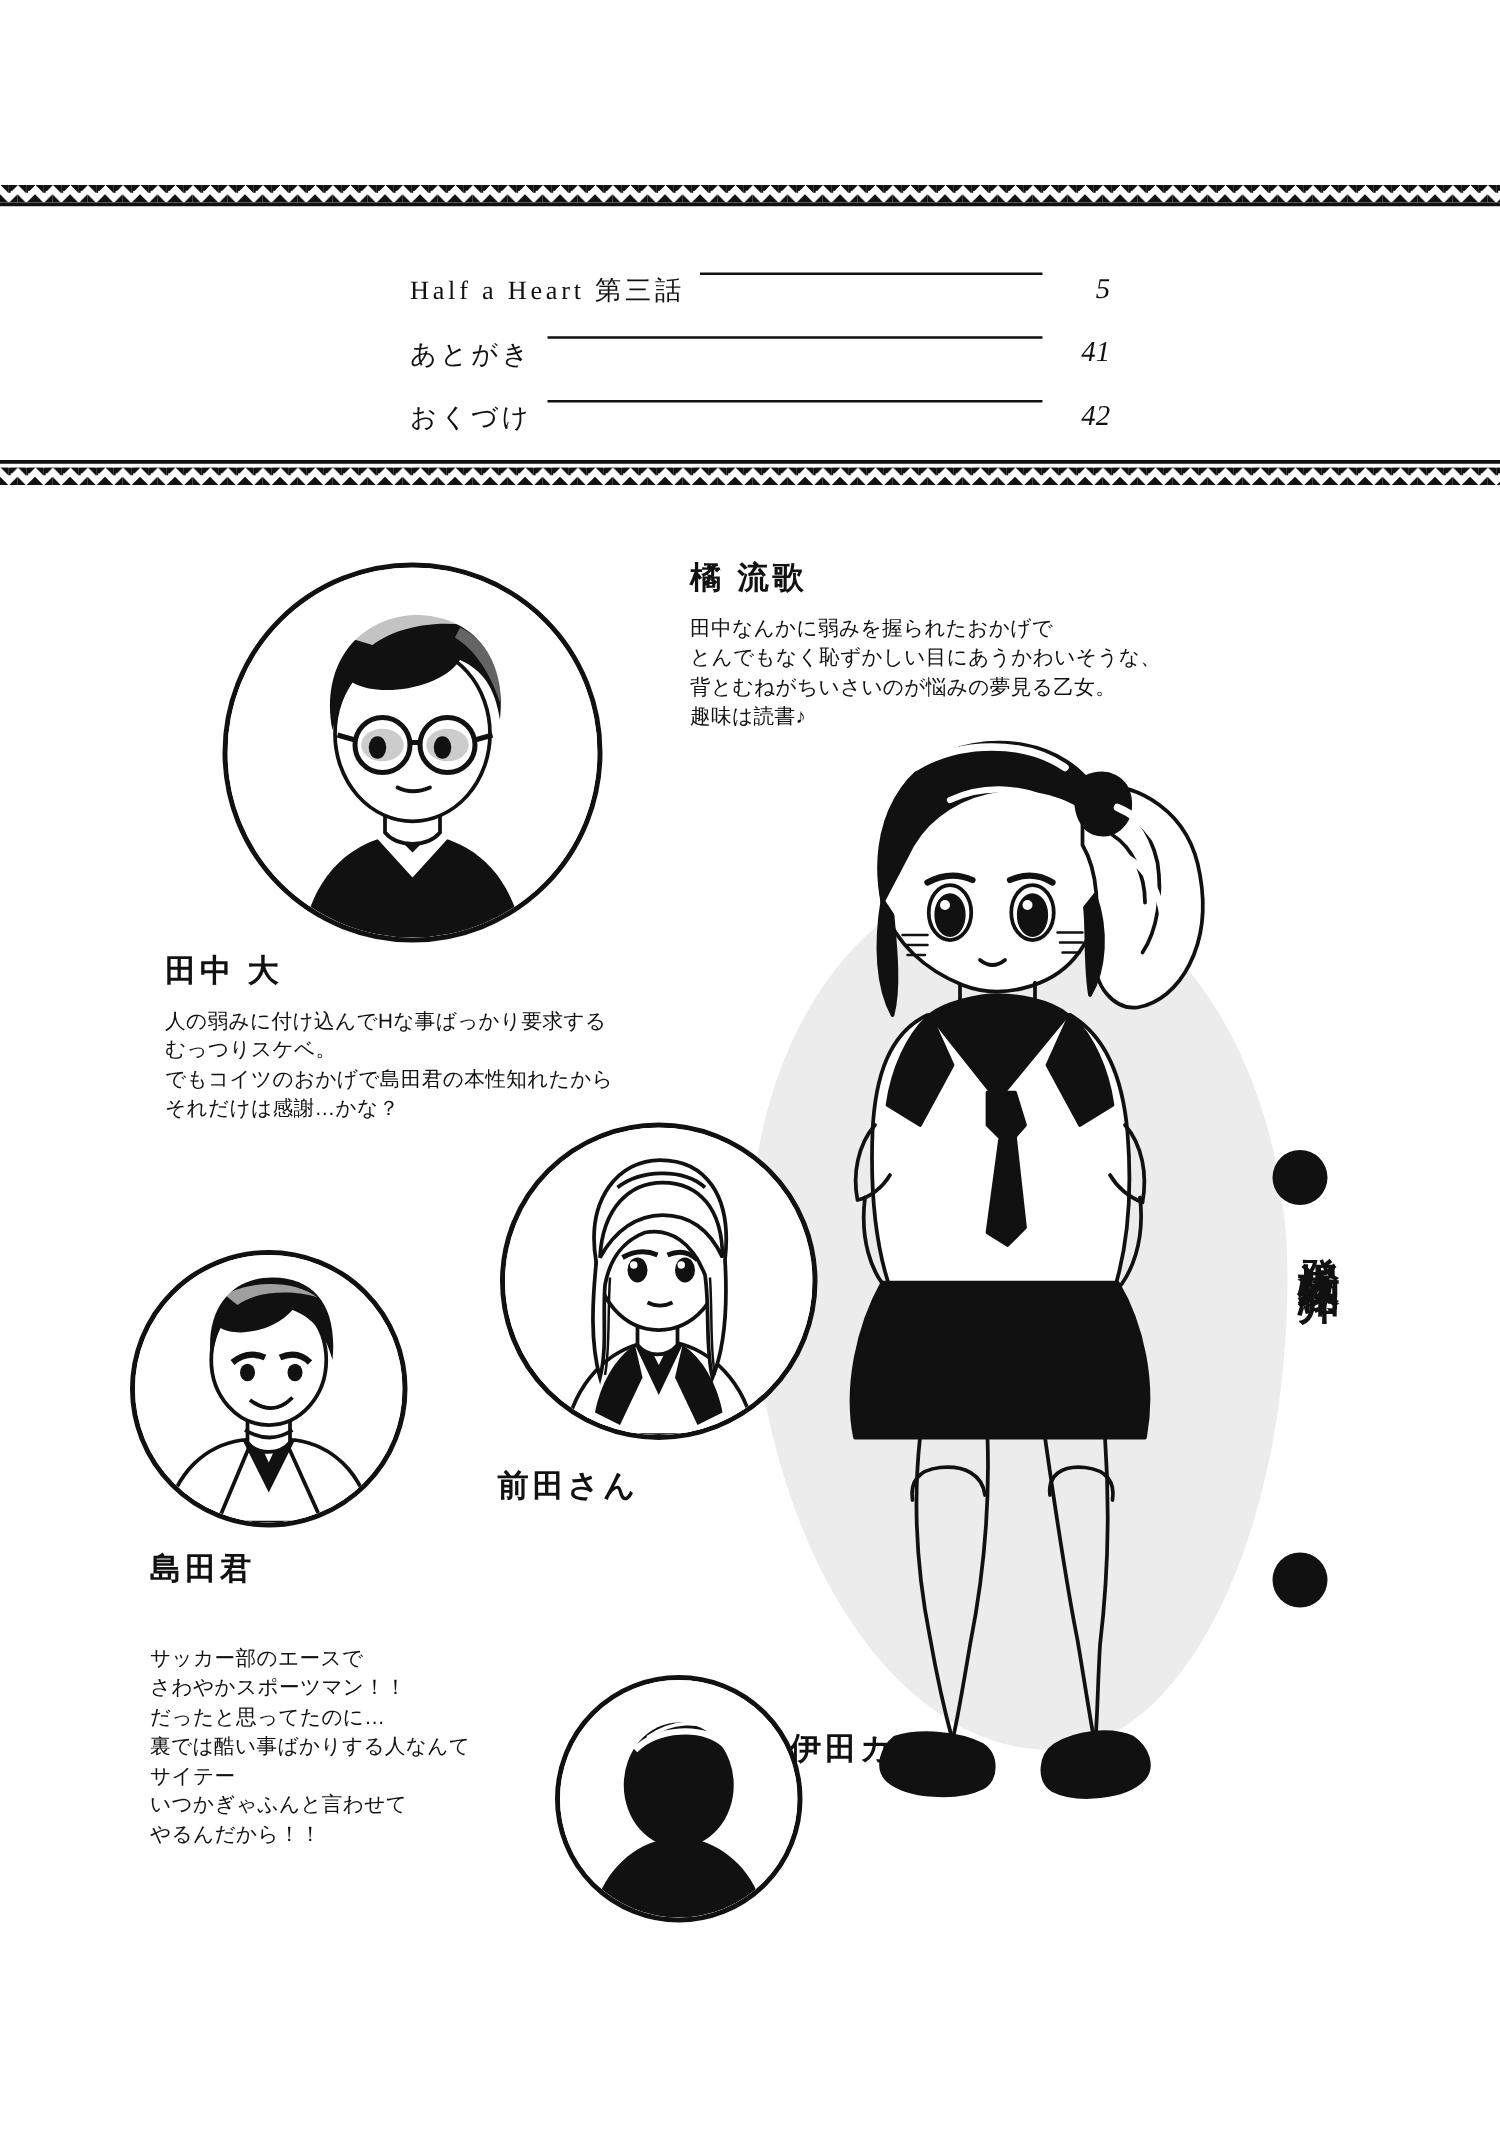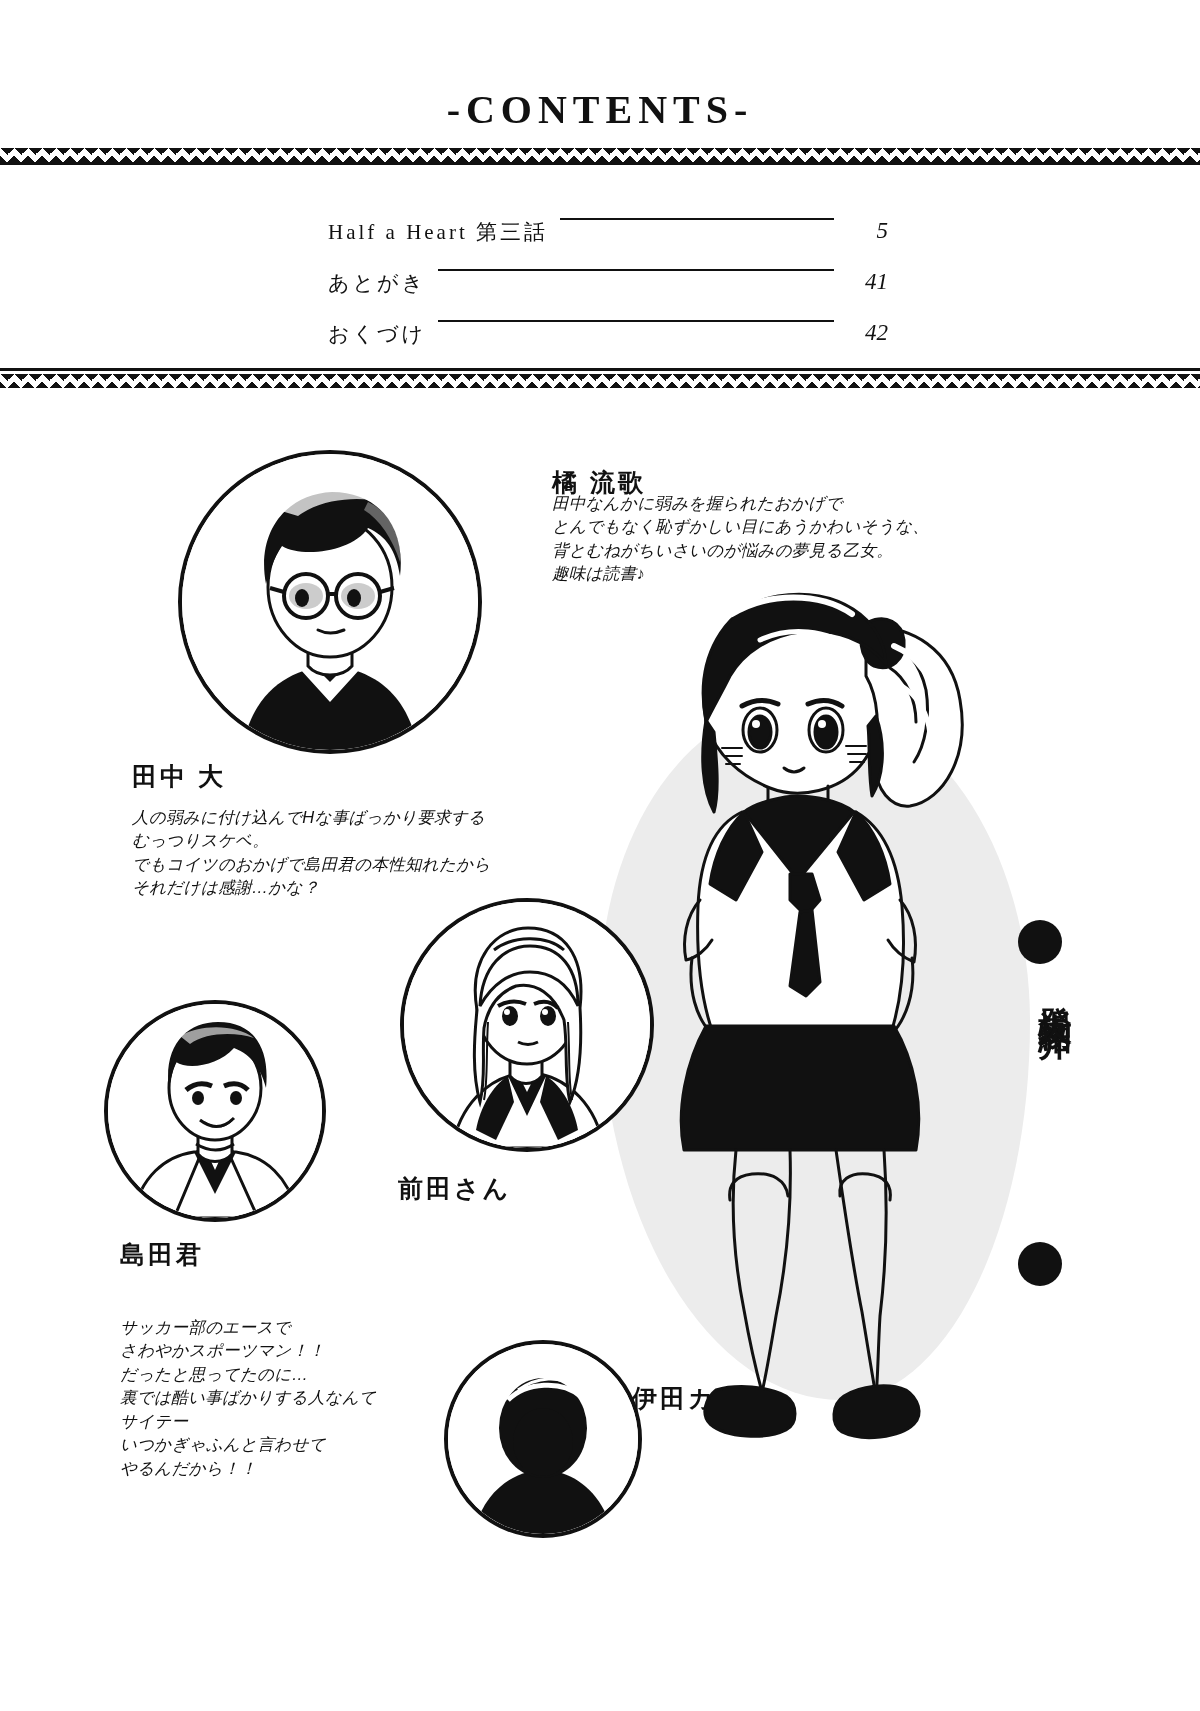"-CONTENTS-" div.contents-title { html: <div>-CONTENTS-</div> -> none }
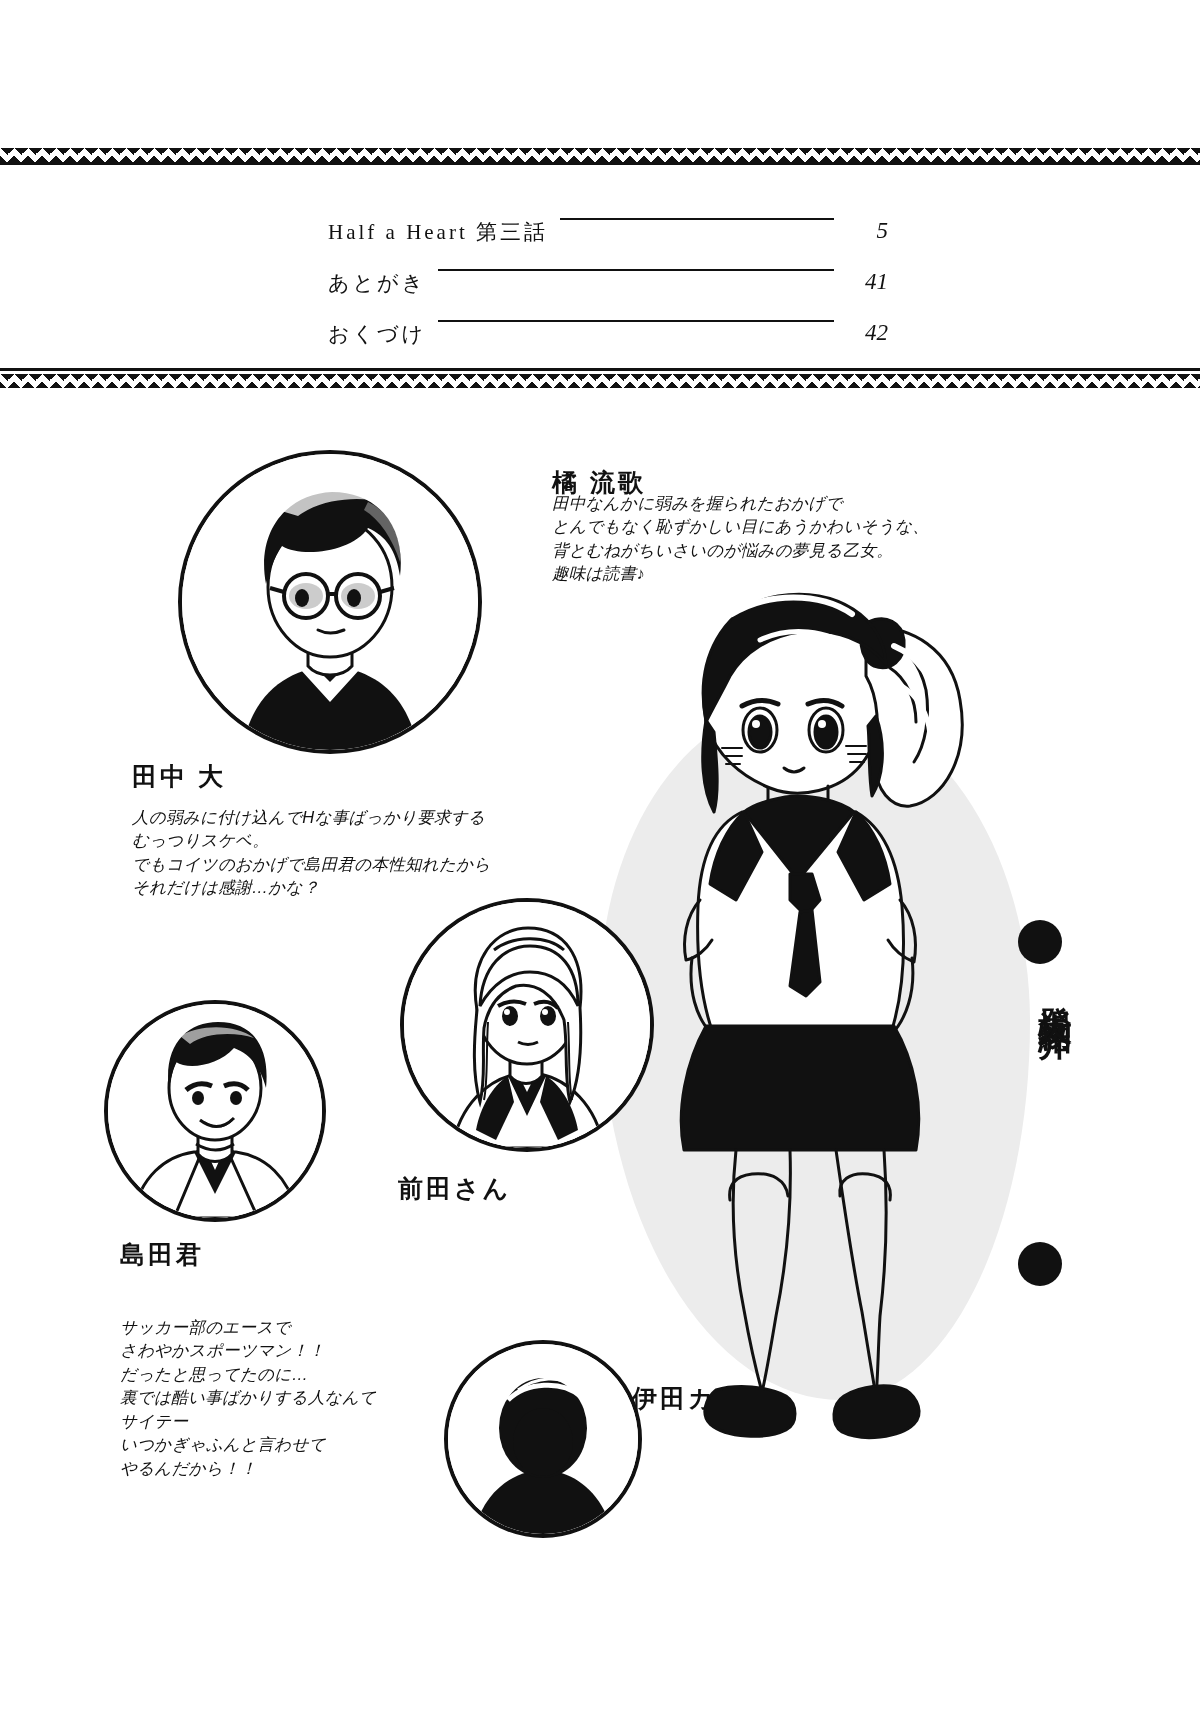"橘 流歌" div.name { margin-top: 21px -> none }
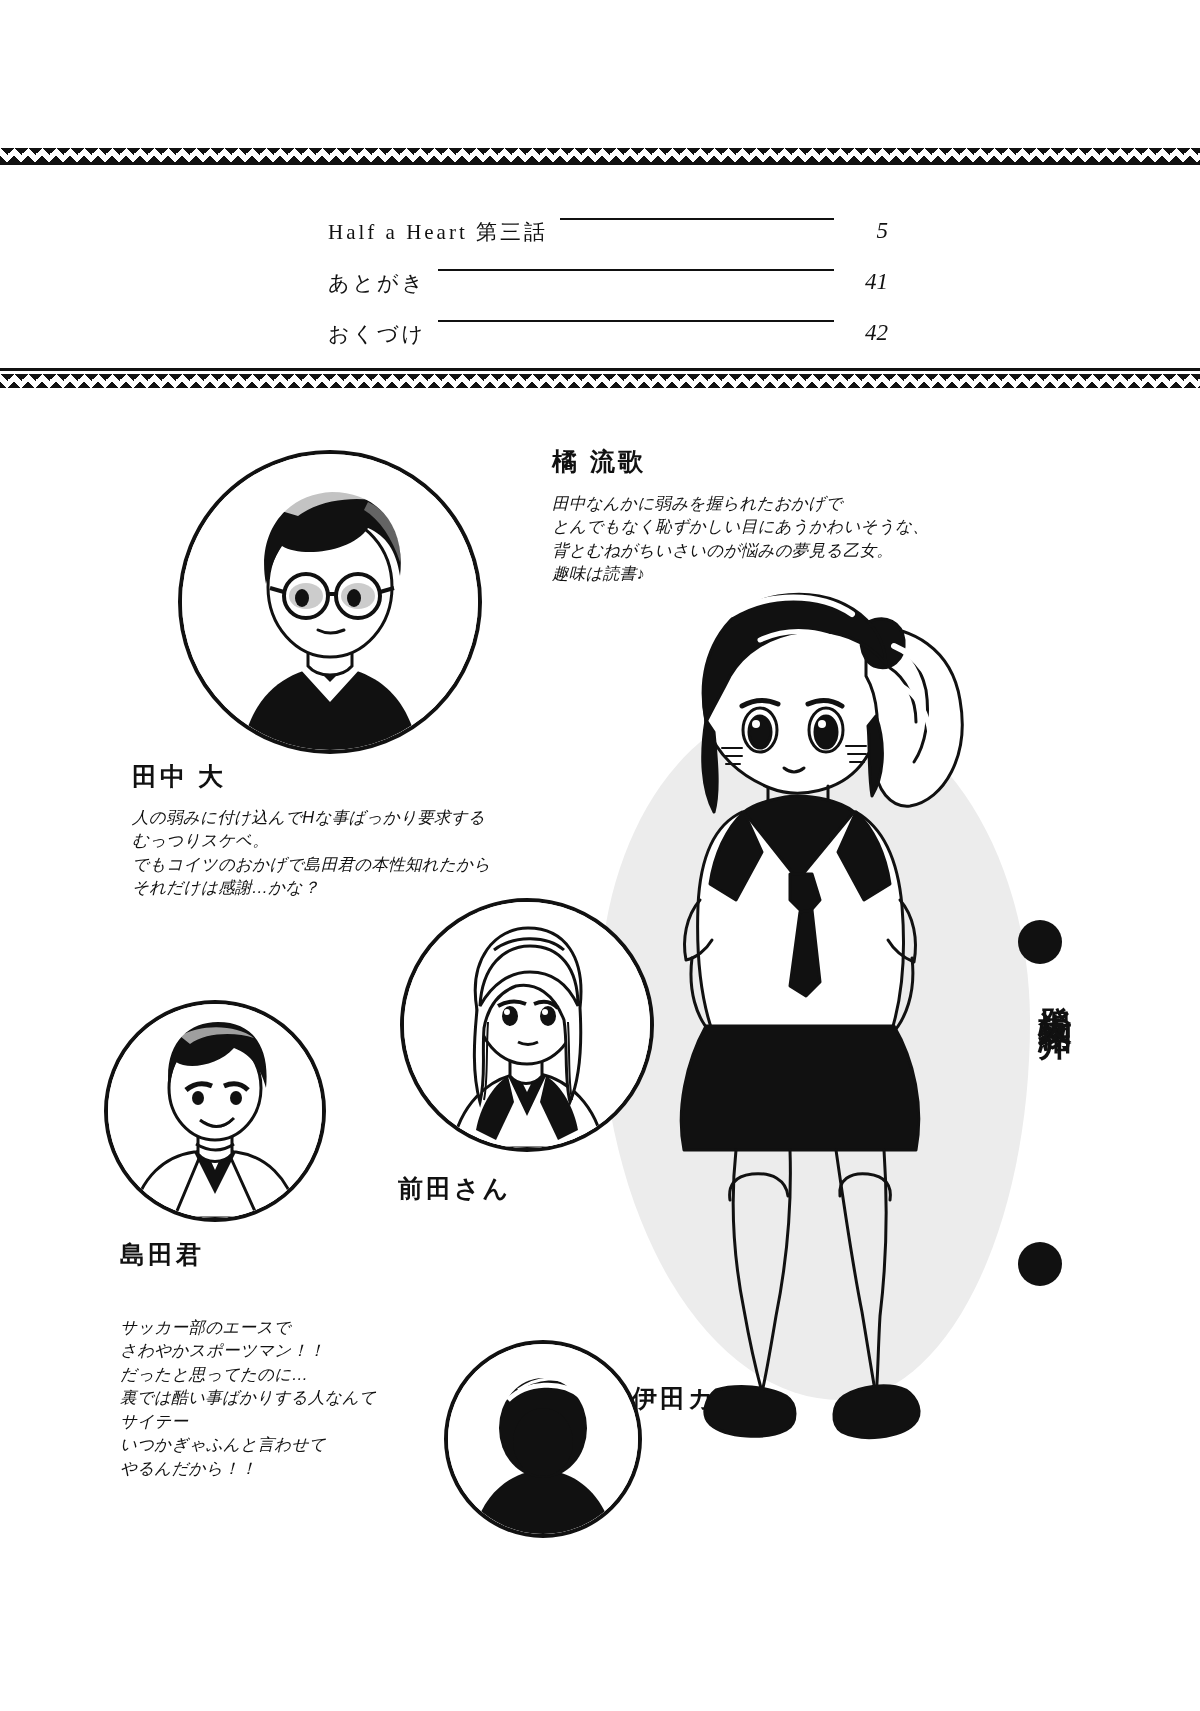"田中なんかに弱みを握られたおかげで" .desc { font-style: italic -> none }
